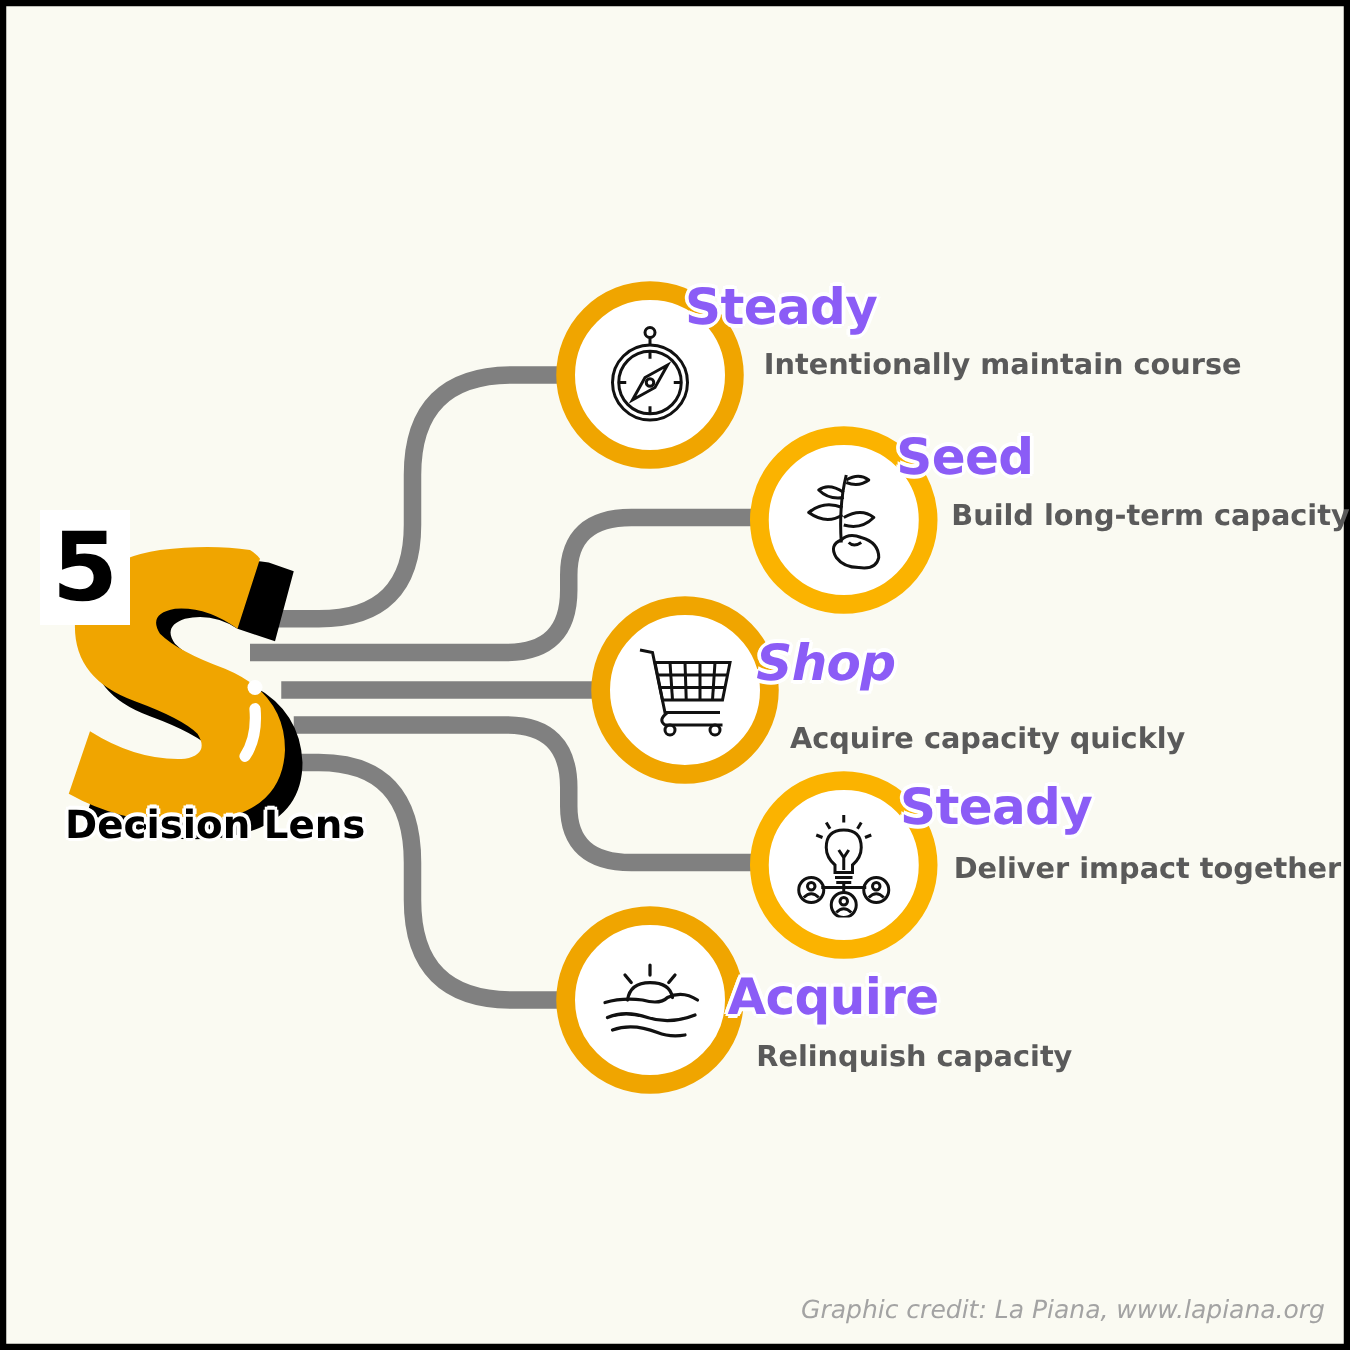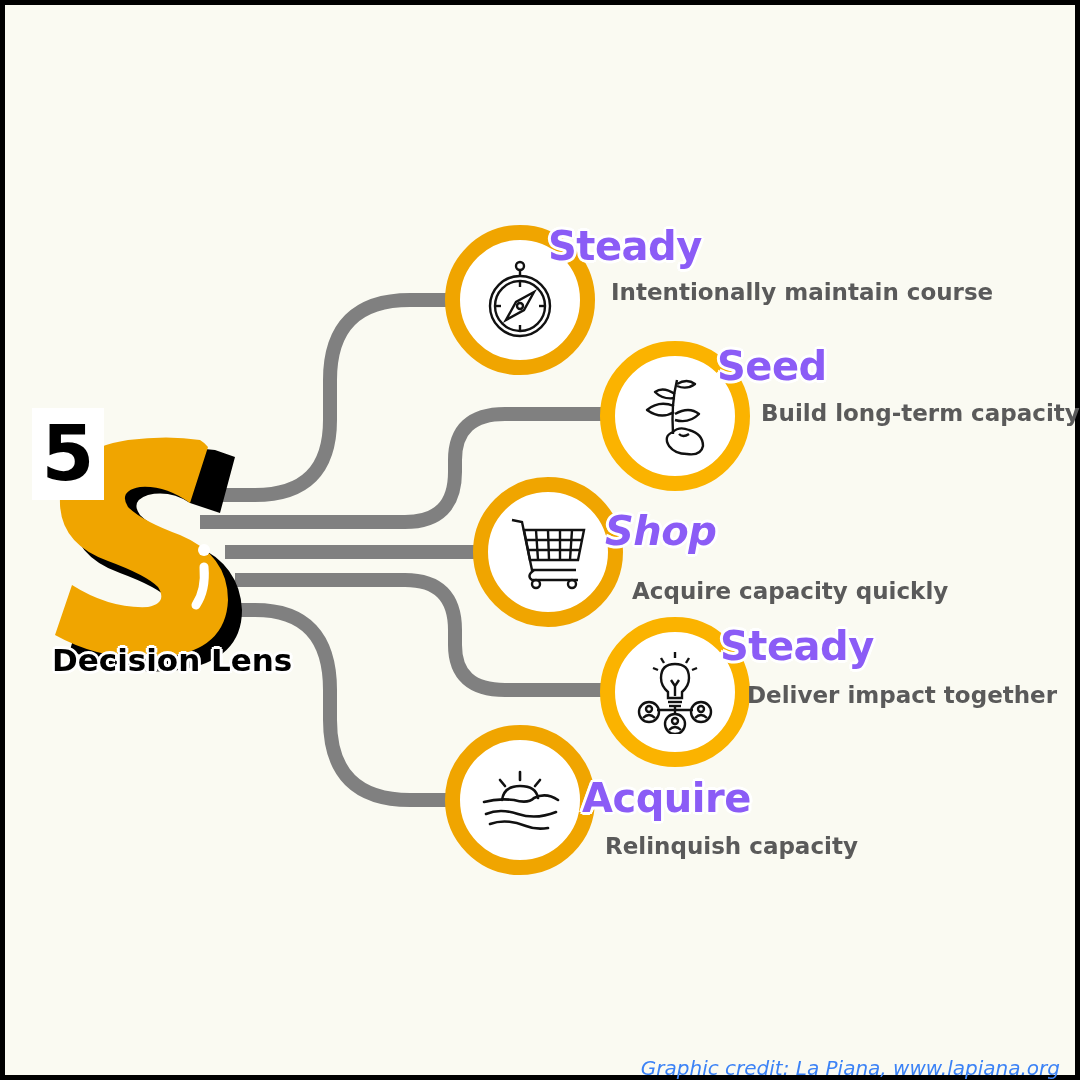"Deliver impact together" div.desc { left: 747px -> 763px }
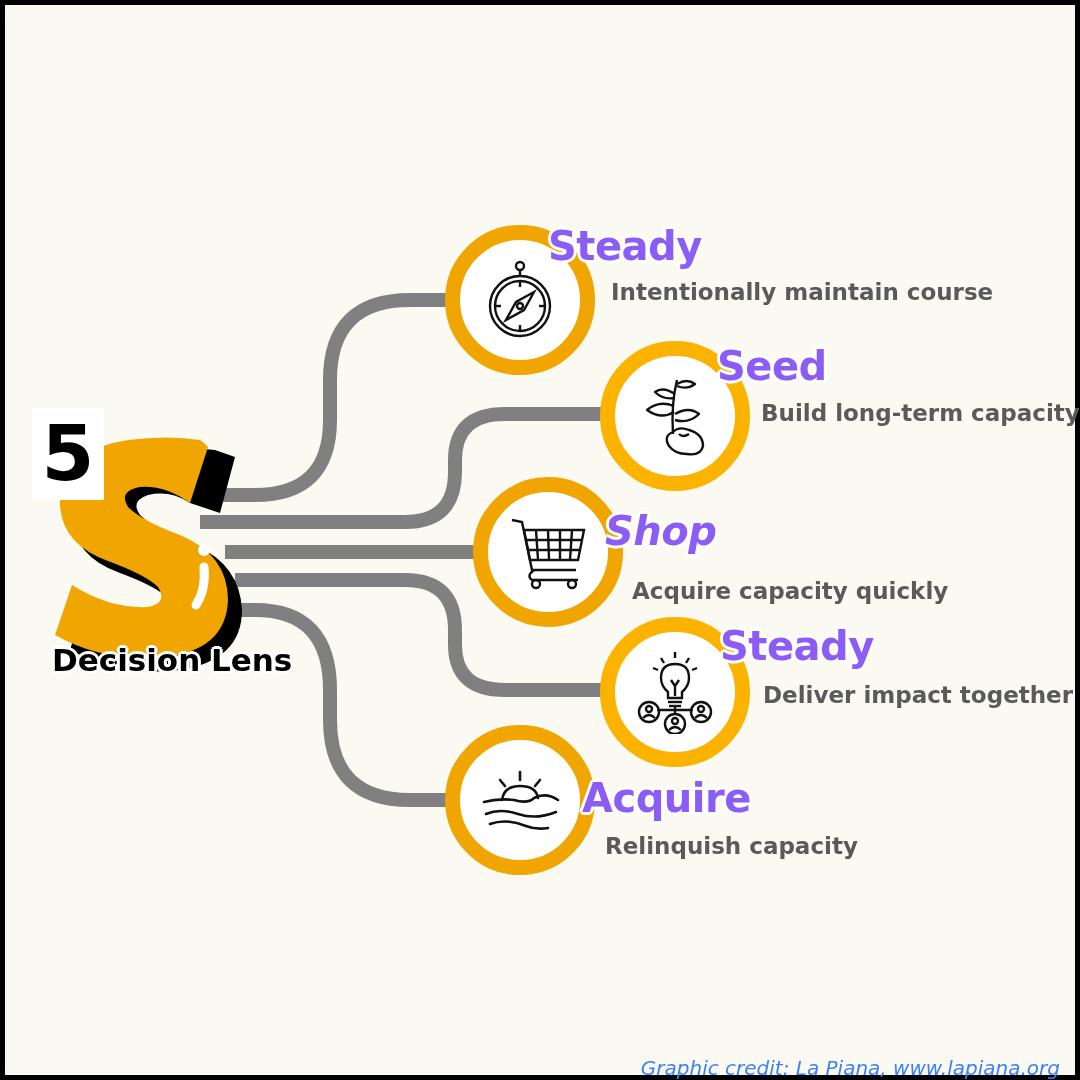"Graphic credit: La Piana," .credit { bottom: 0 -> 21px; color: #3b82f6 -> #a3a3a3 }
